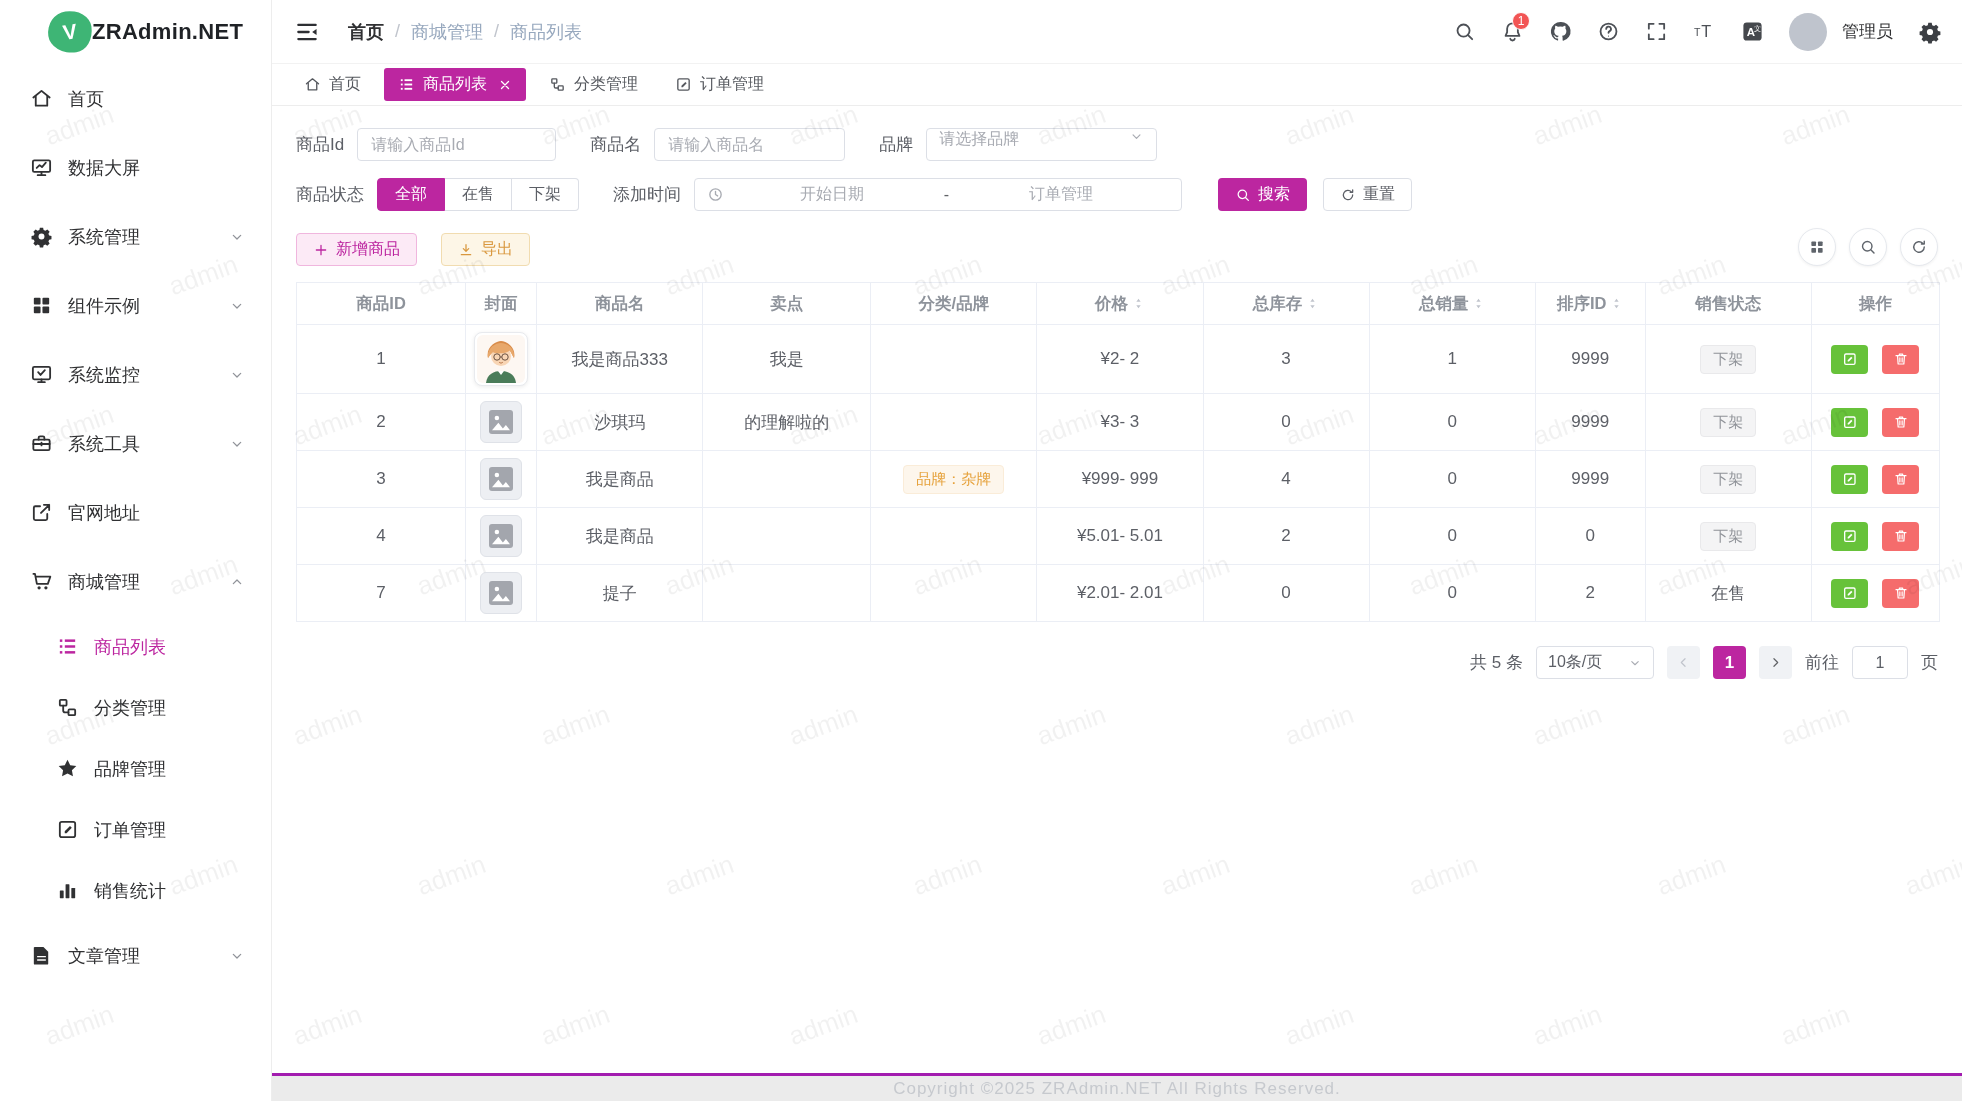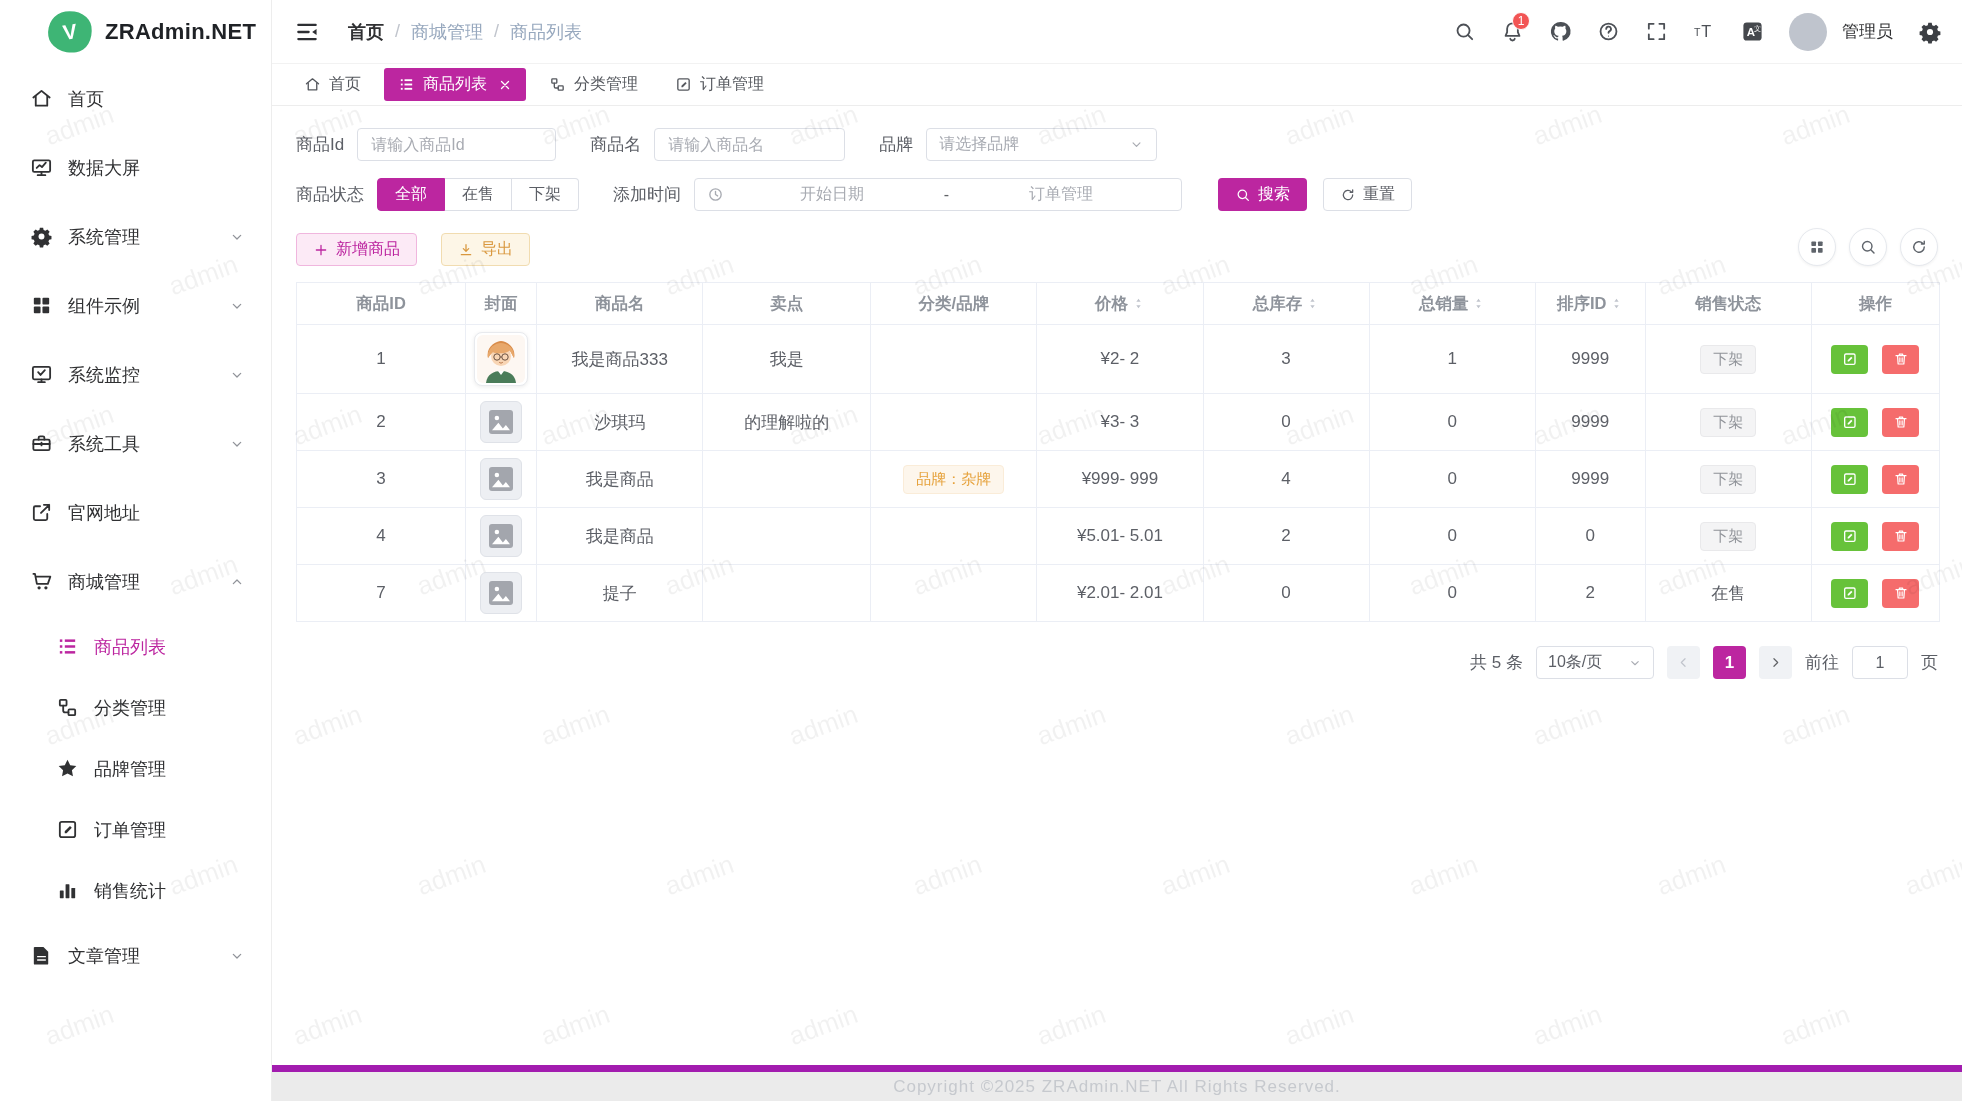"ZRAdmin.NET" .logo-text { margin-left: 13px -> none }
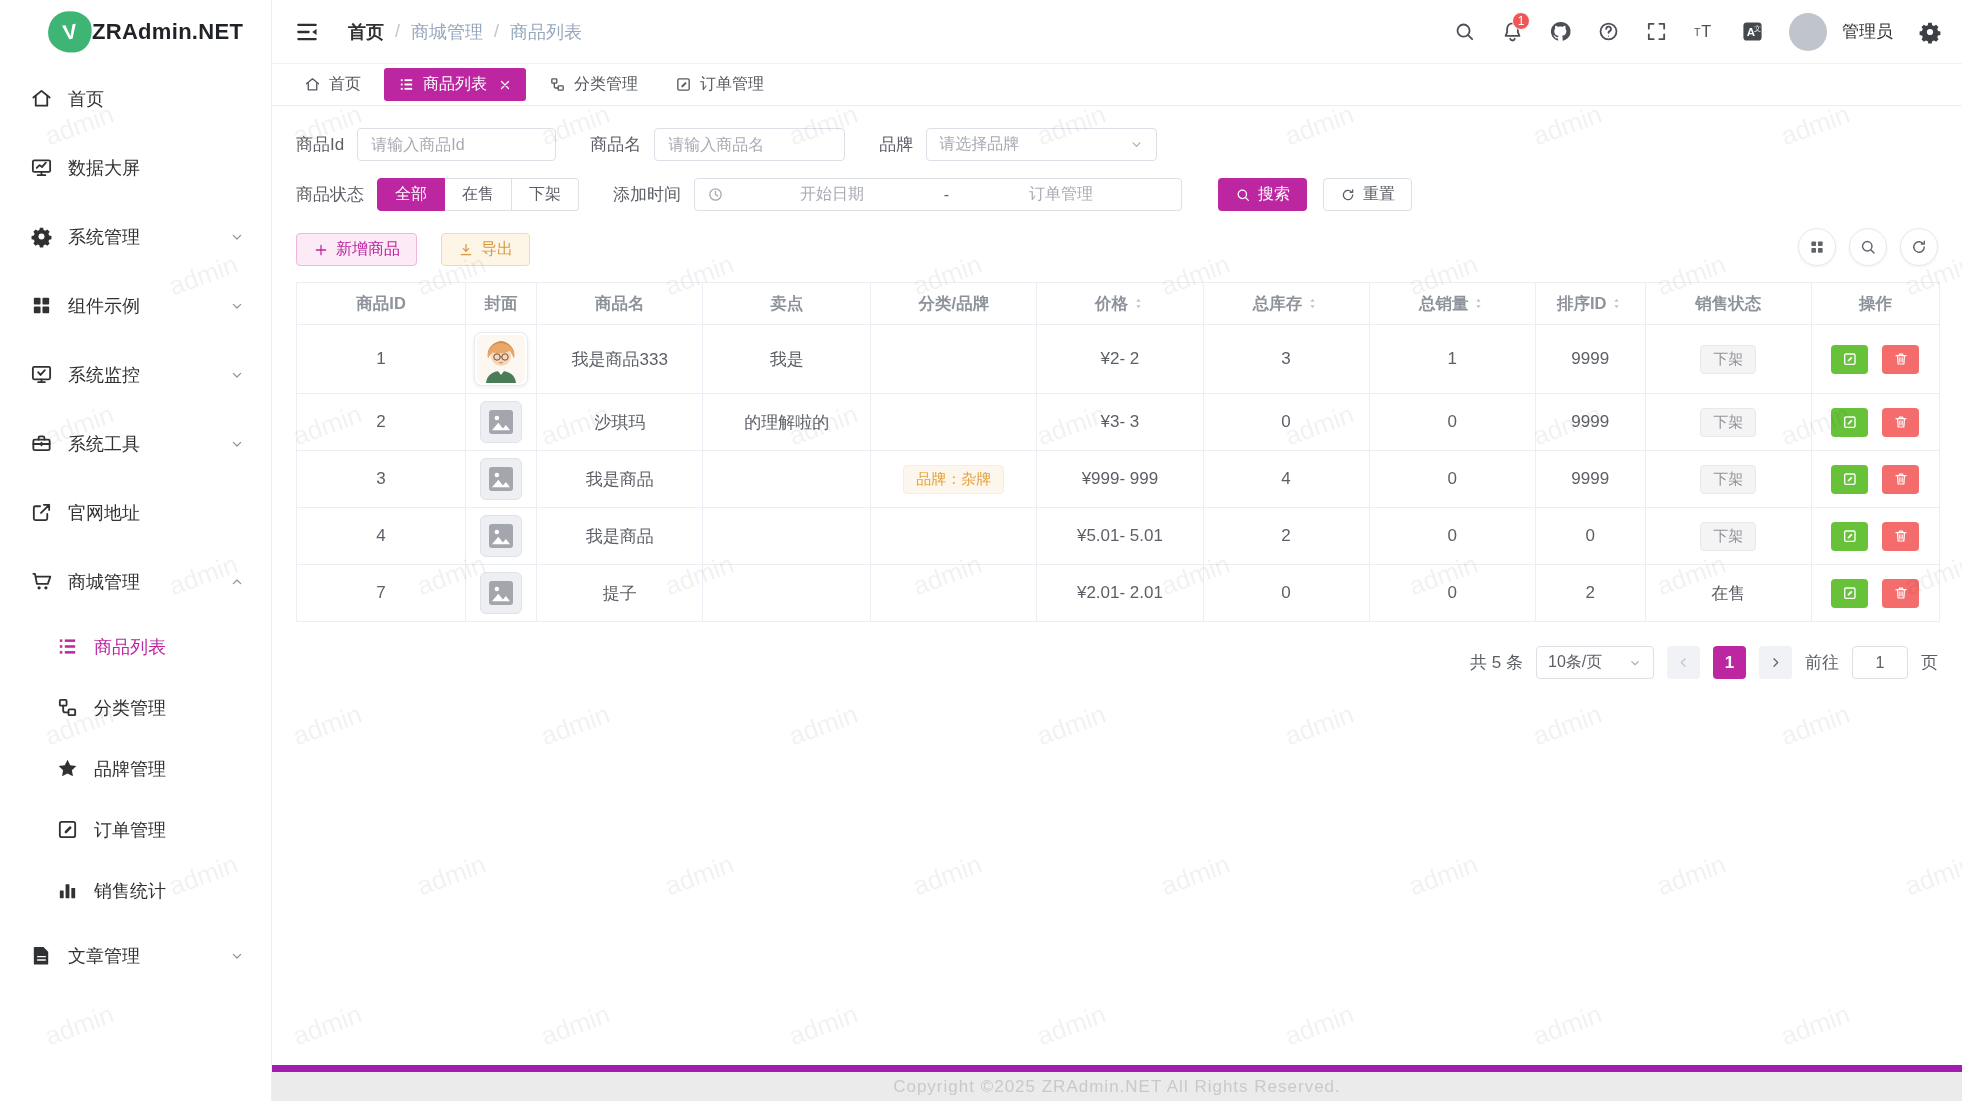"请选择品牌" .f-select { align-items: center -> none }
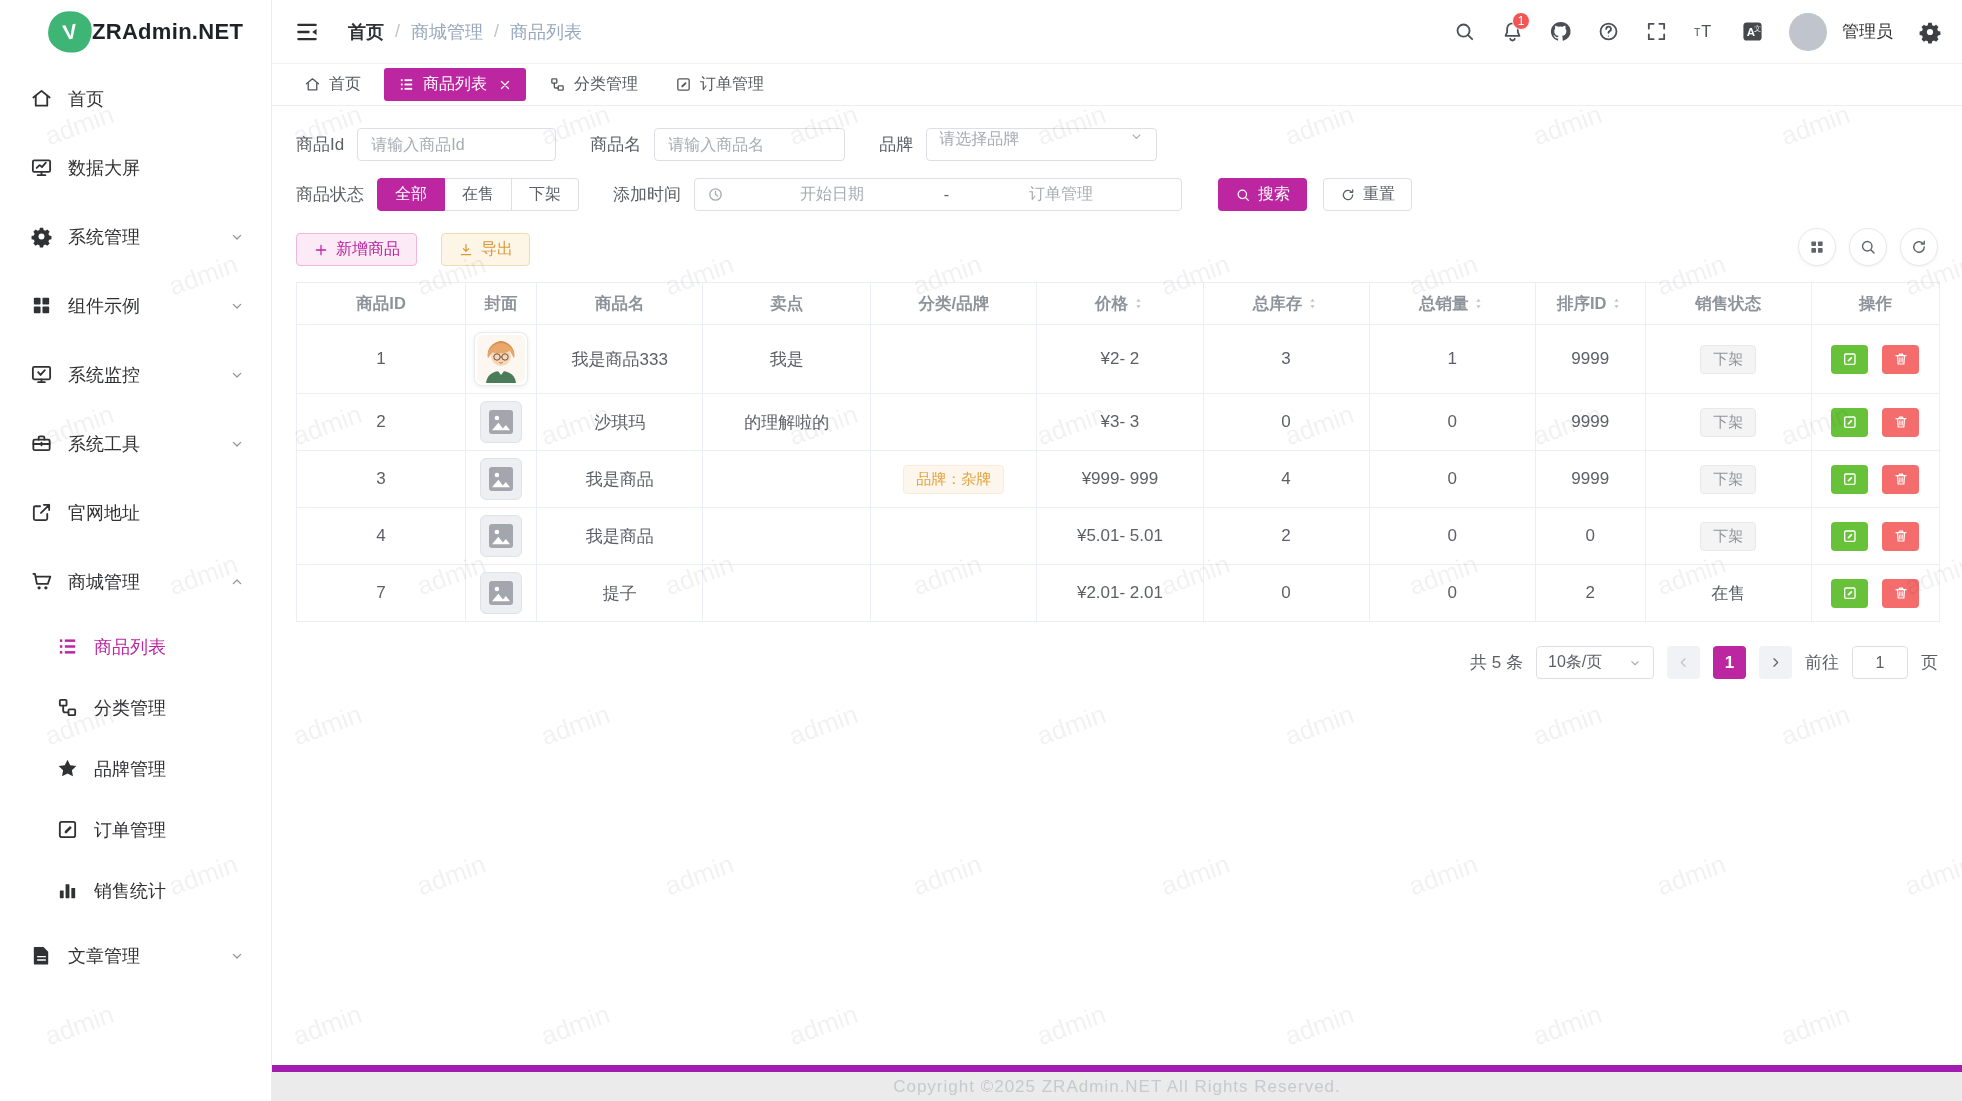"Copyright ©2025 ZRAdmin.NET All Rights" .footer { border-top: 7px solid #a21caf -> 3px solid #a21caf; height: 36px -> 28px }
